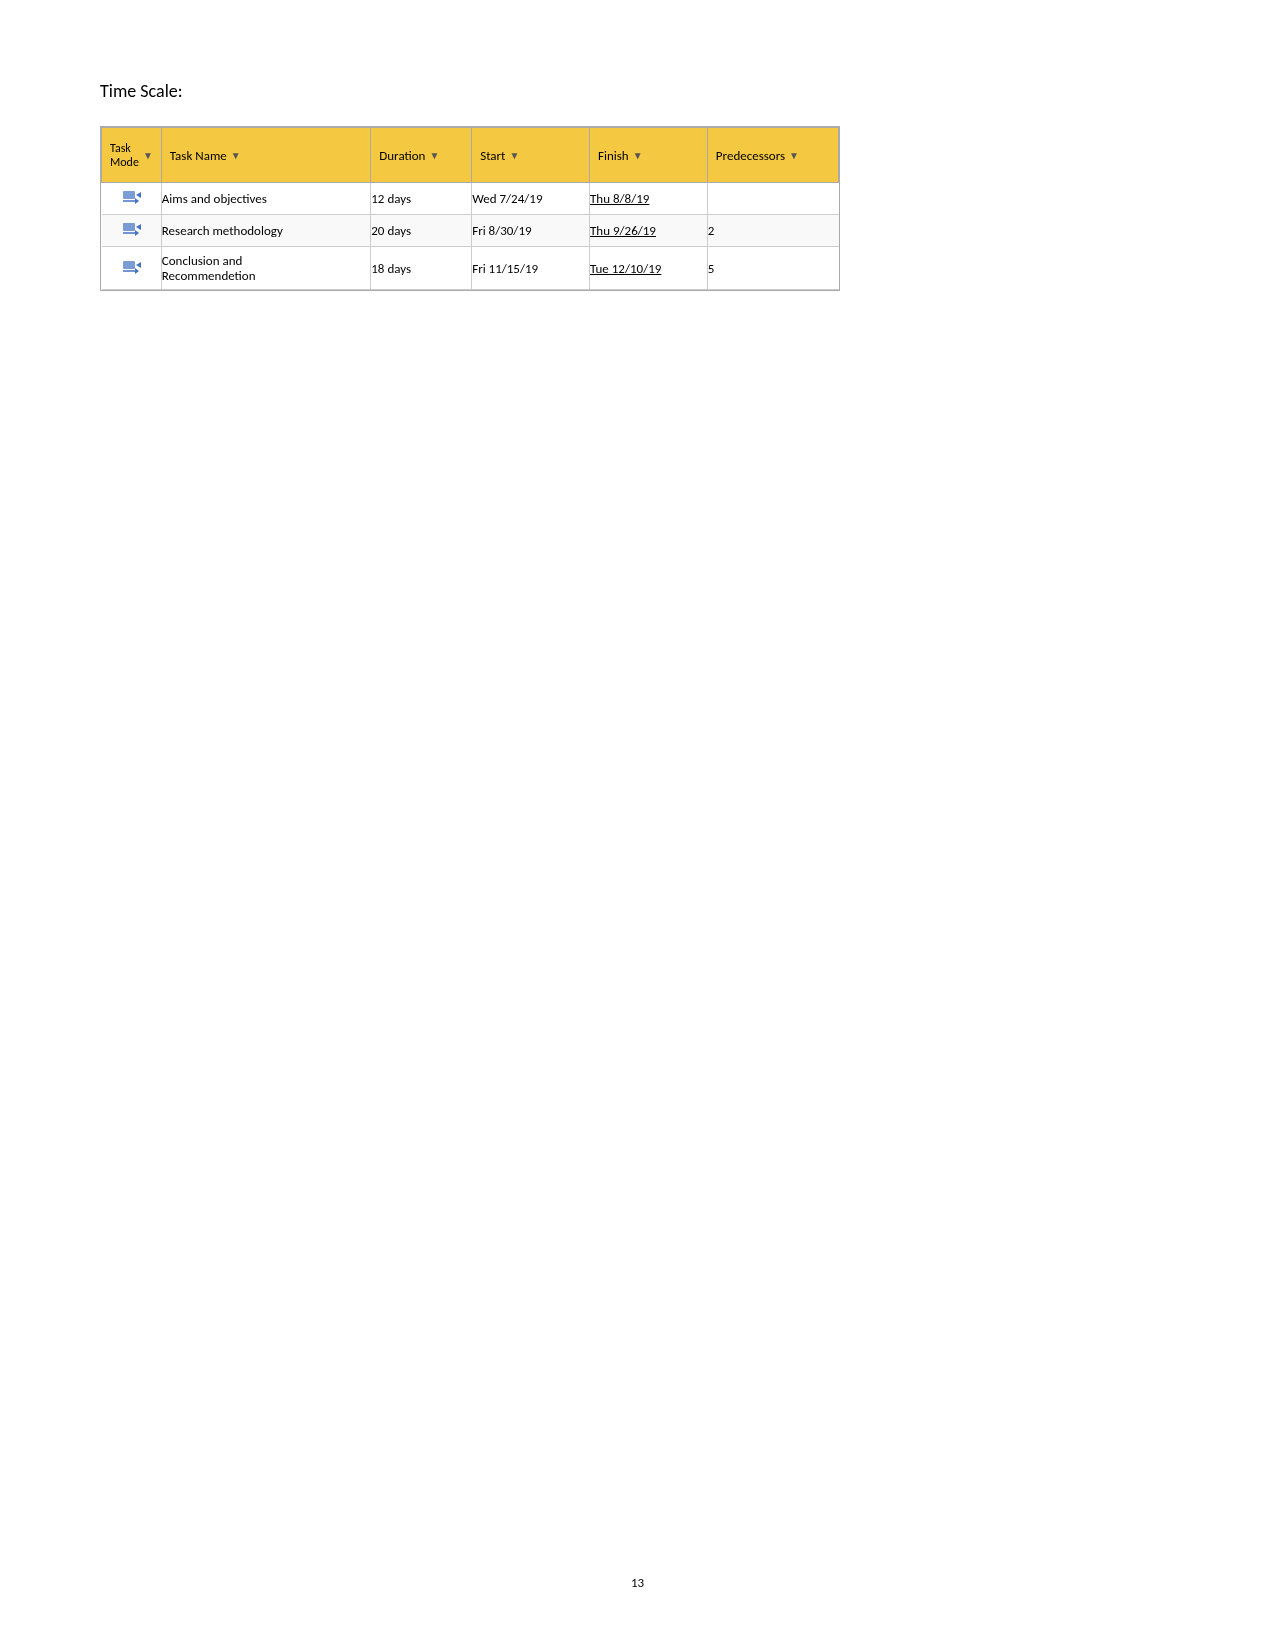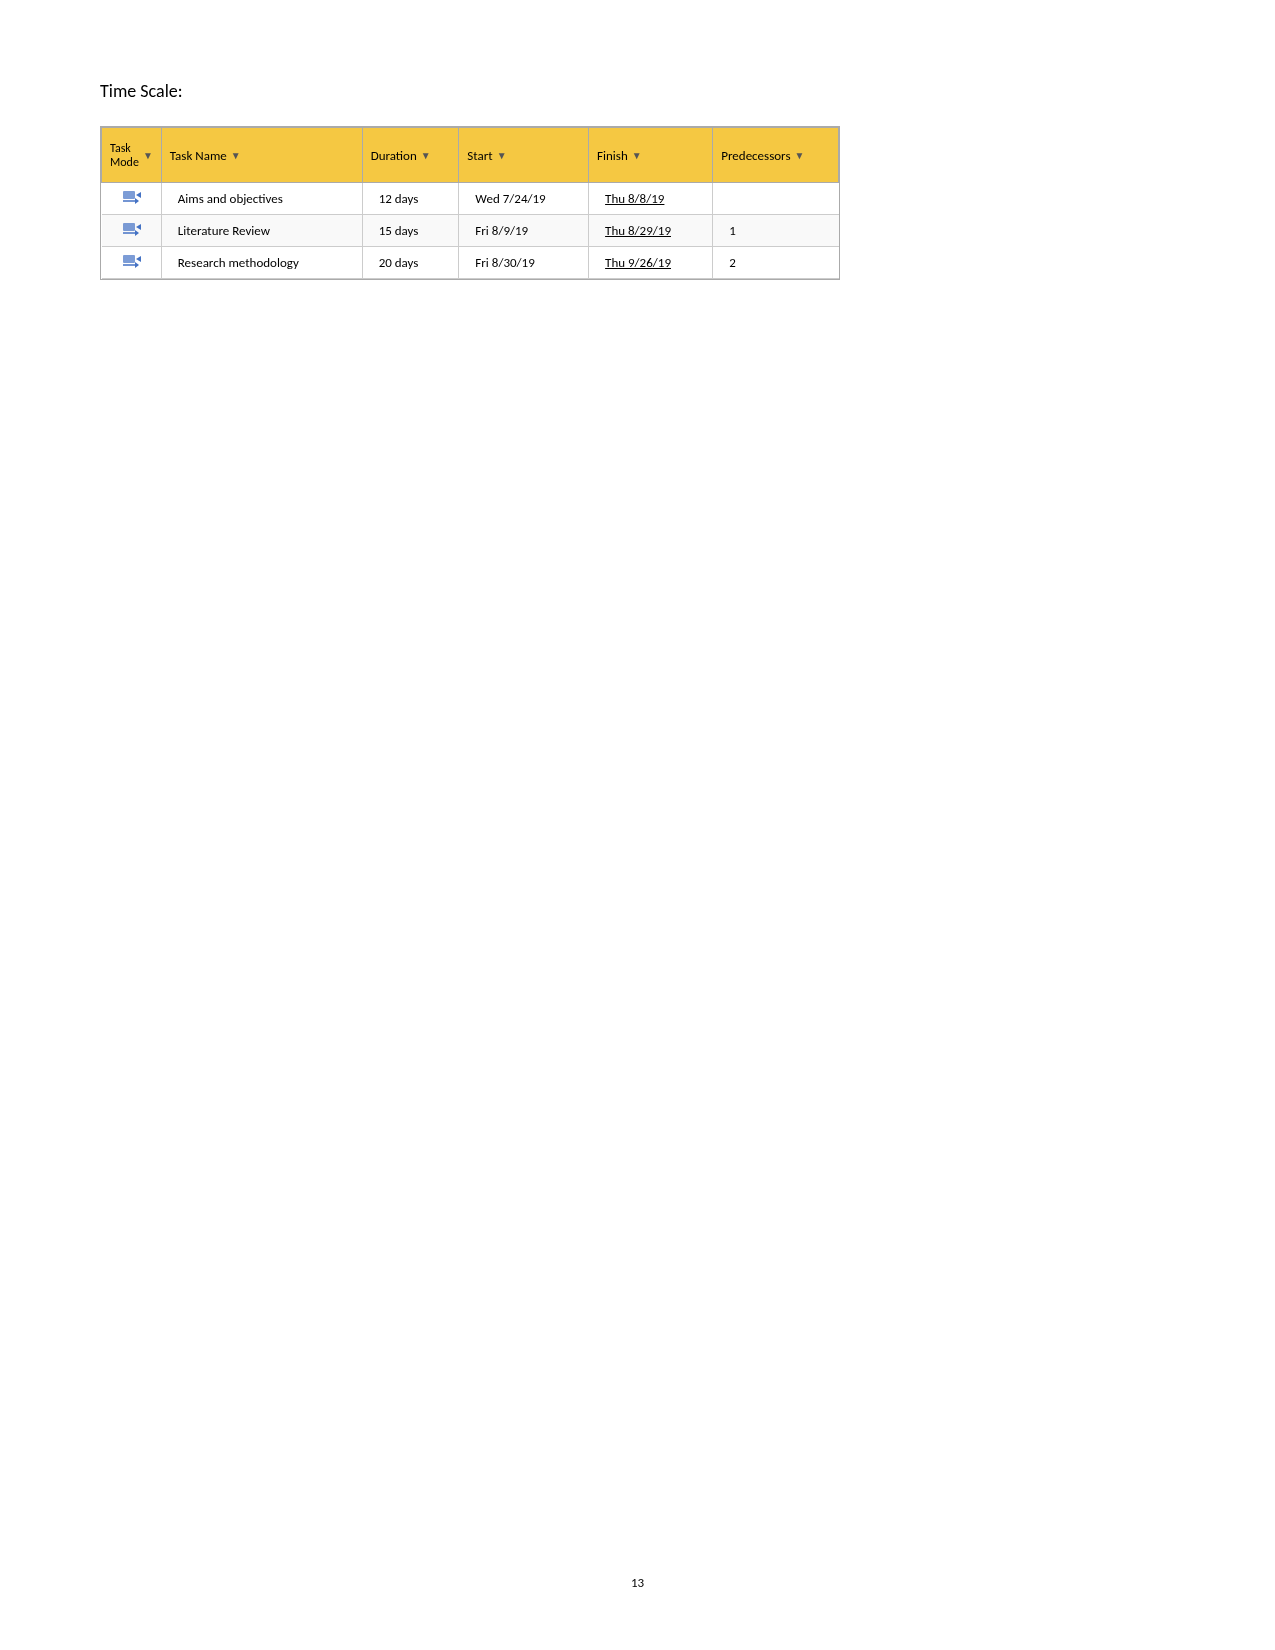"Aims and objectives" tbody td { padding: 6px 16px -> 6px 0 }
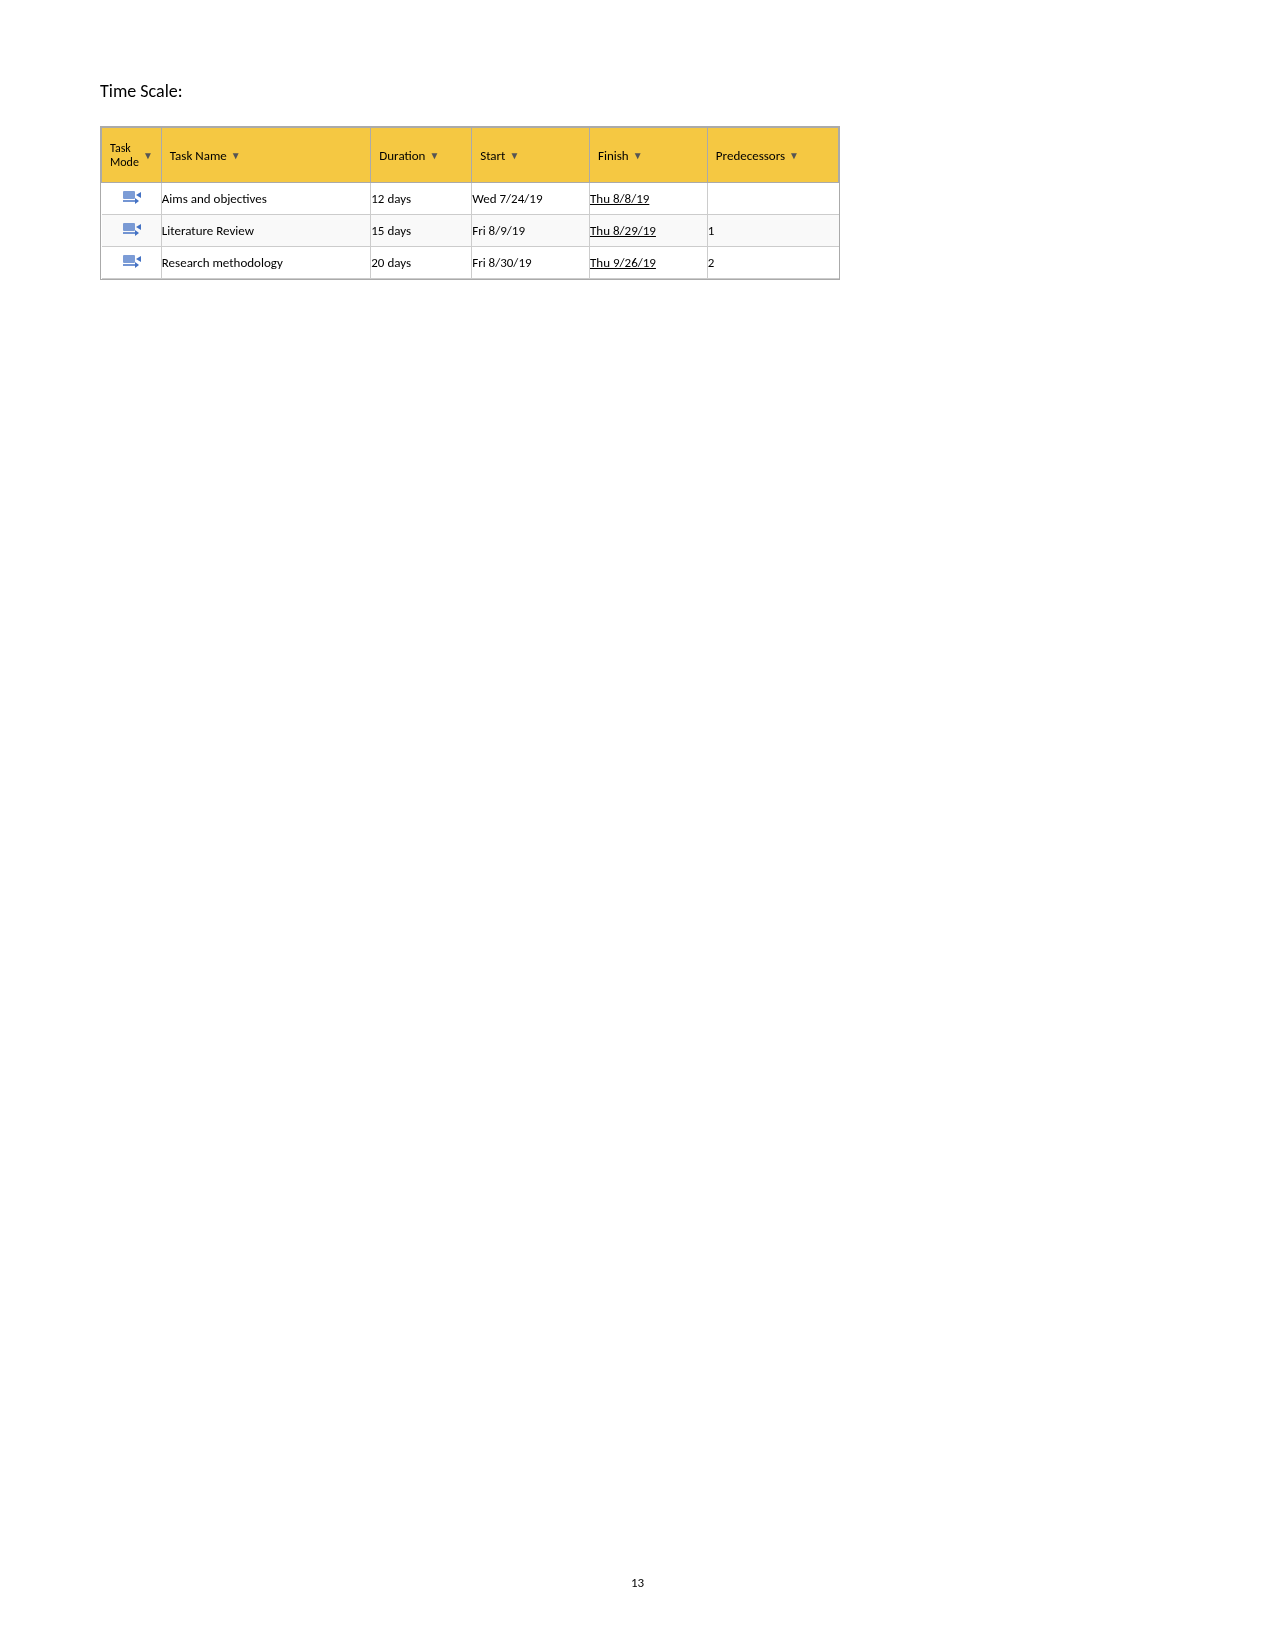"Literature Review" tr { html: <tr> <td><span><svg> <rect></rect> <polygon></polygon> <line></line> <polygon></polygon> </svg></span></td> <td><span>Literature Review</span></td> <td>15 days</td> <td>Fri 8/9/19</td> <td>Thu 8/29/19</td> <td>1</td> </tr> -> none }
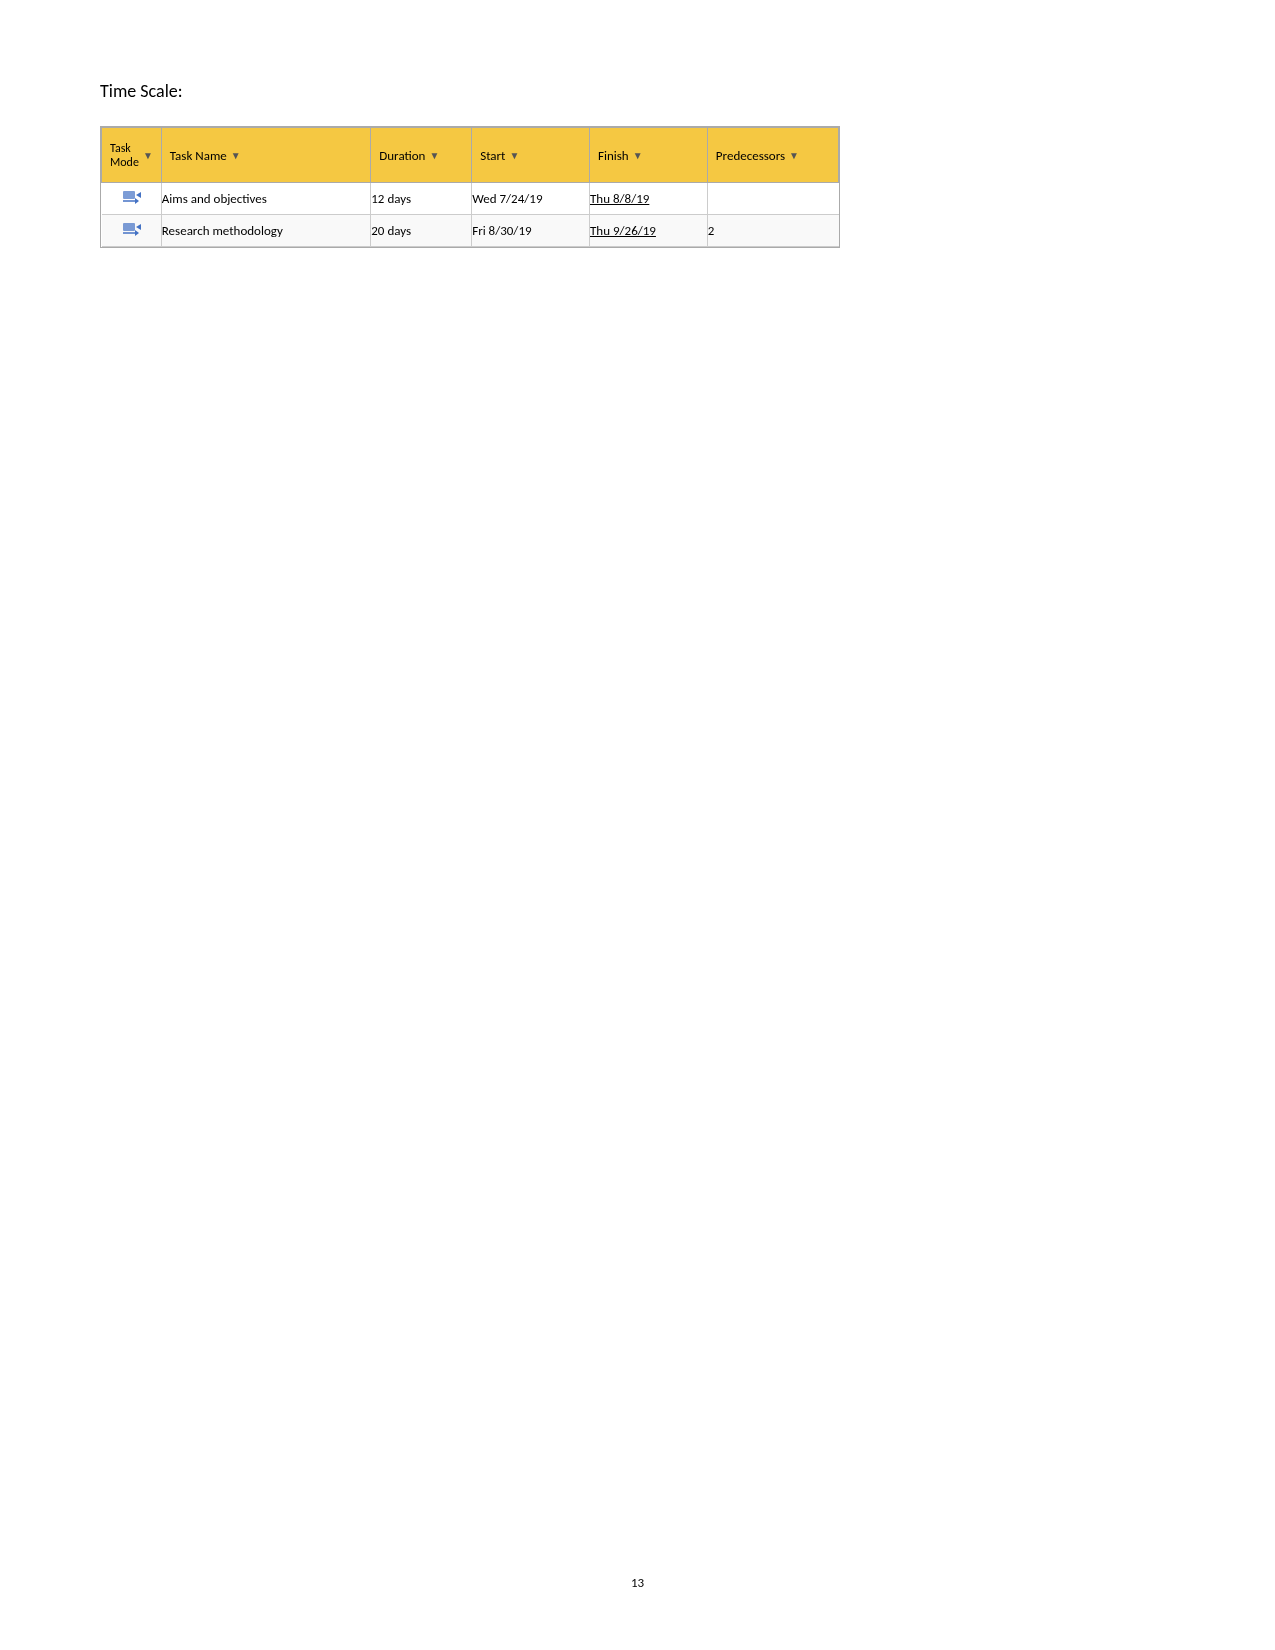"Conclusion and" tr { html: none -> <tr> <td><span><svg> <rect></rect> <polygon></polygon> <line></line> <polygon></polygon> </svg></span></td> <td><span>Conclusion and</span><br><span>Recommendetion</span></td> <td>18 days</td> <td>Fri 11/15/19</td> <td>Tue 12/10/19</td> <td>5</td> </tr> }
